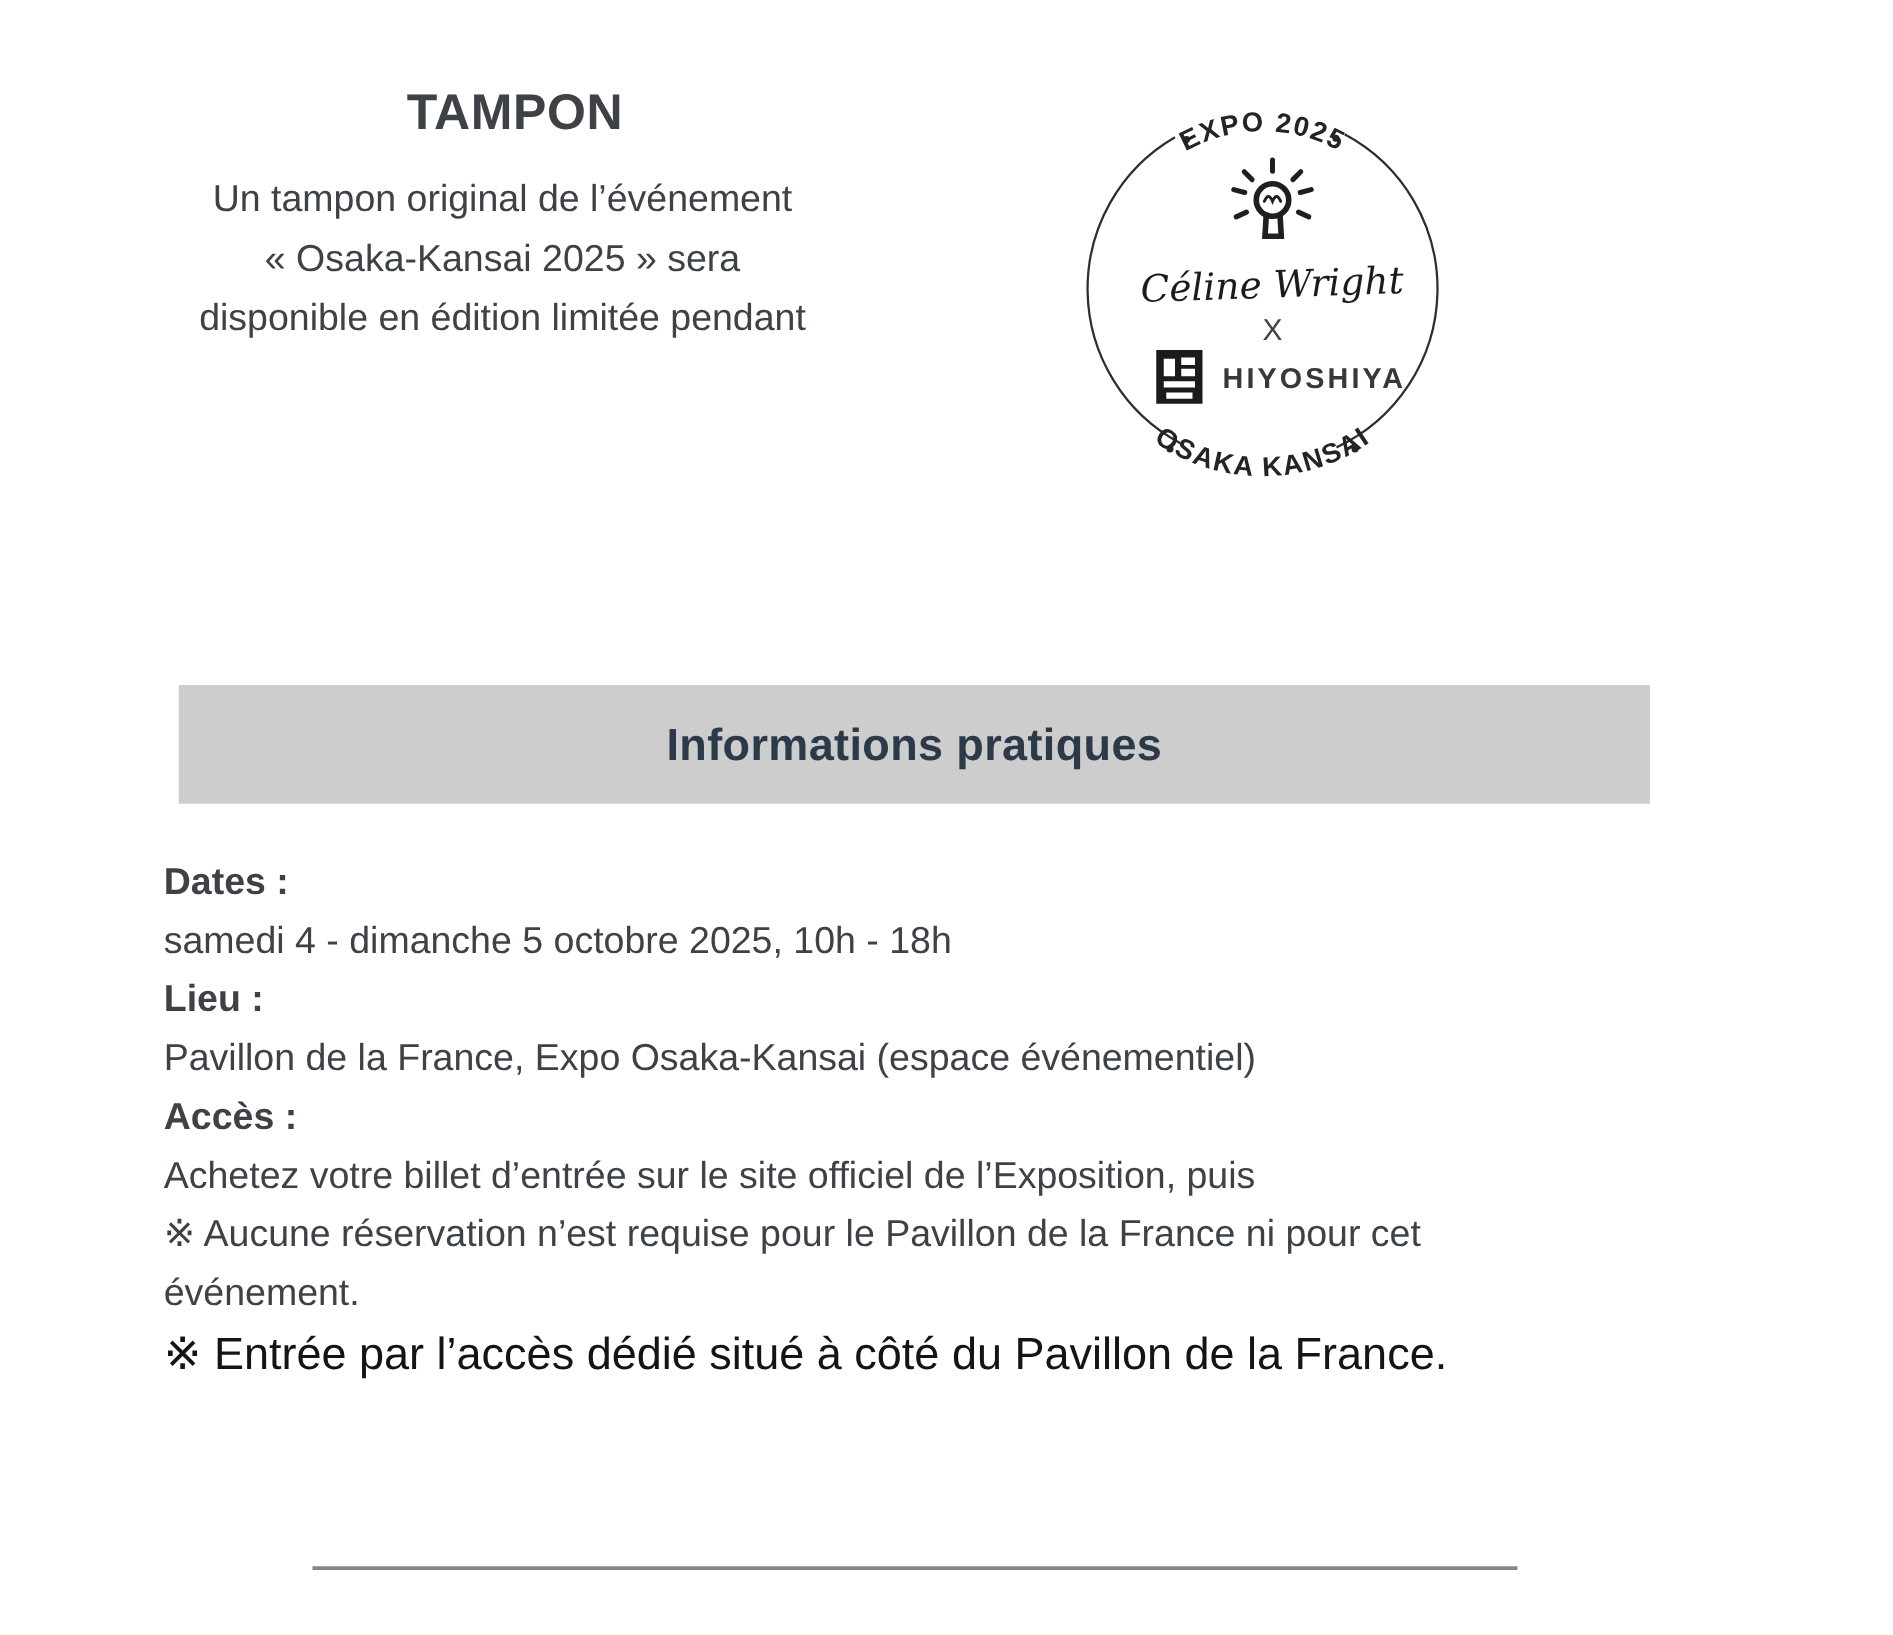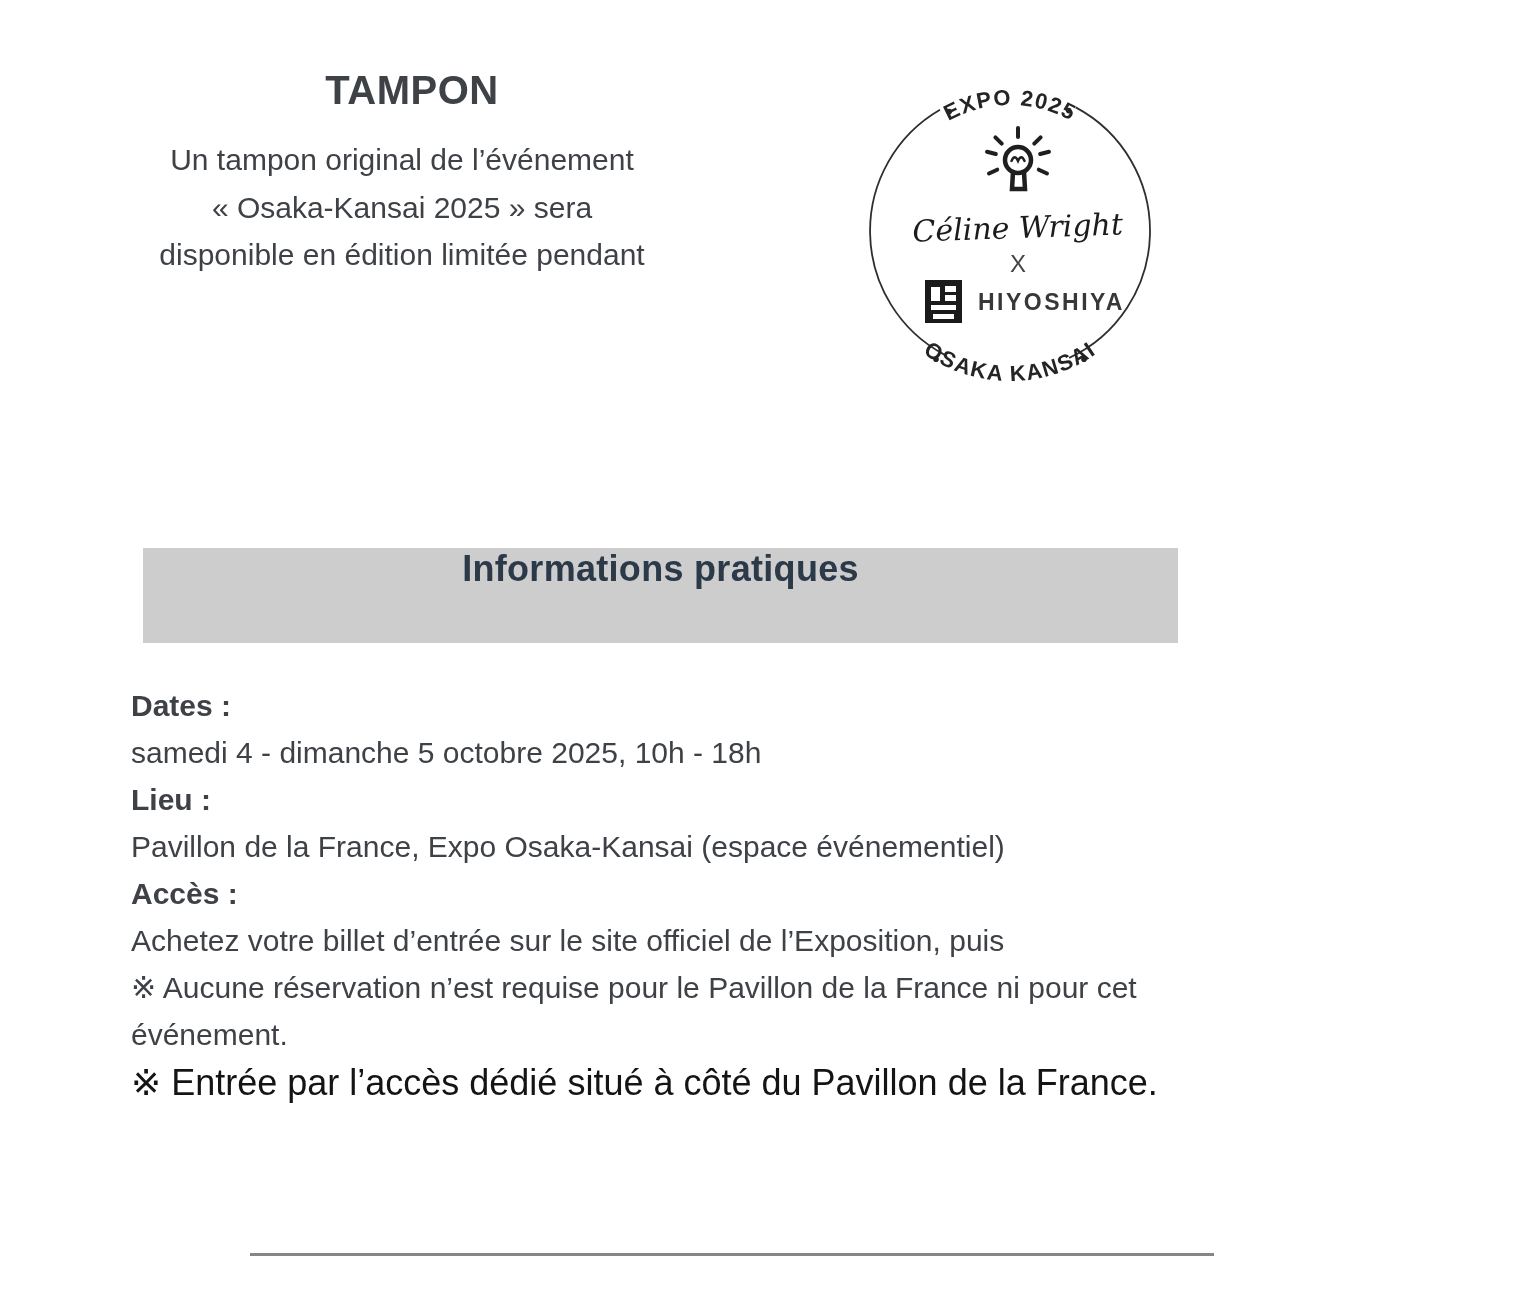"Informations pratiques" .banner { align-items: flex-start -> center; width: 1035px -> 1177px }
